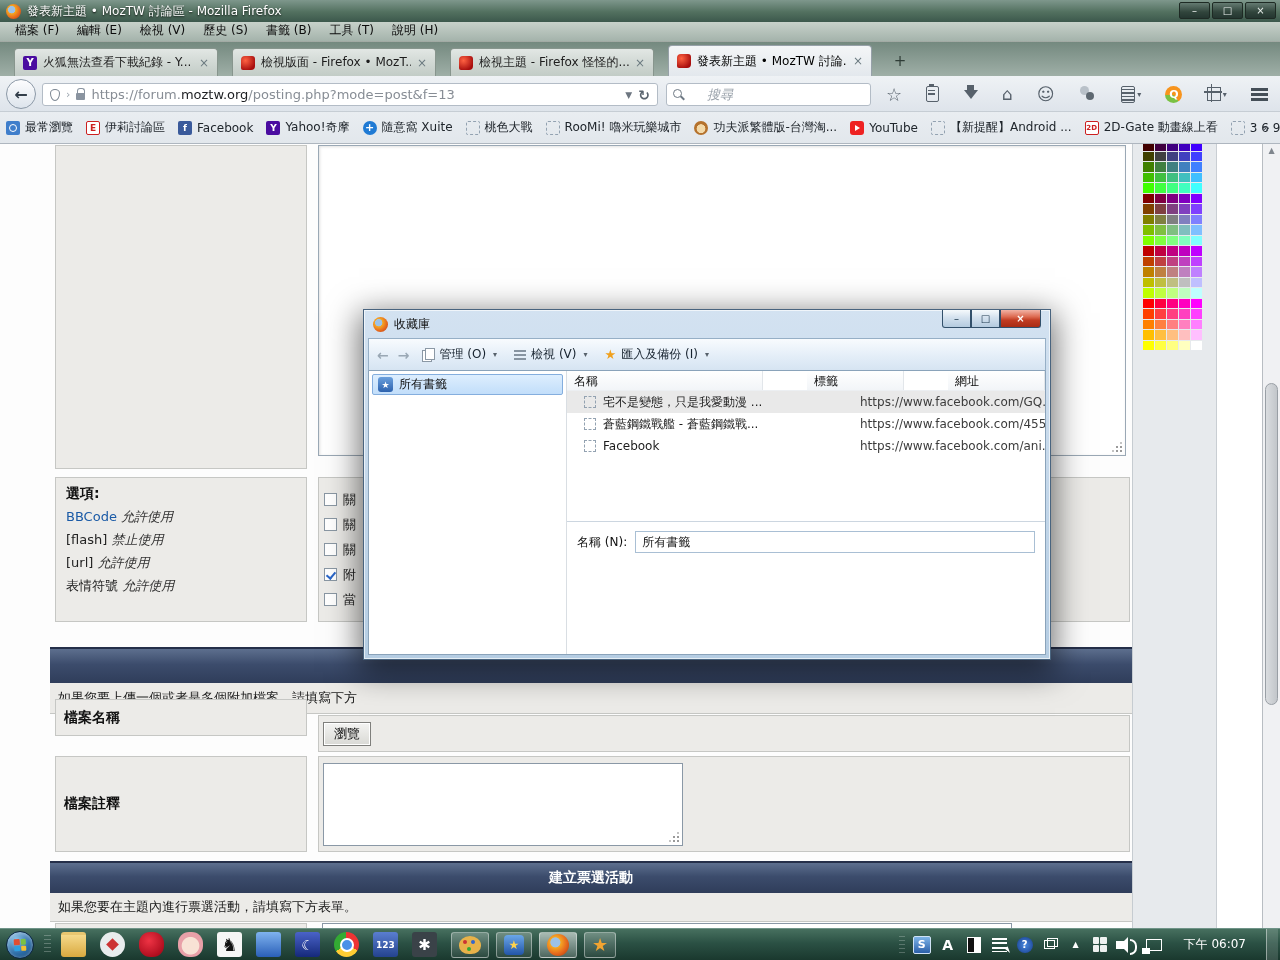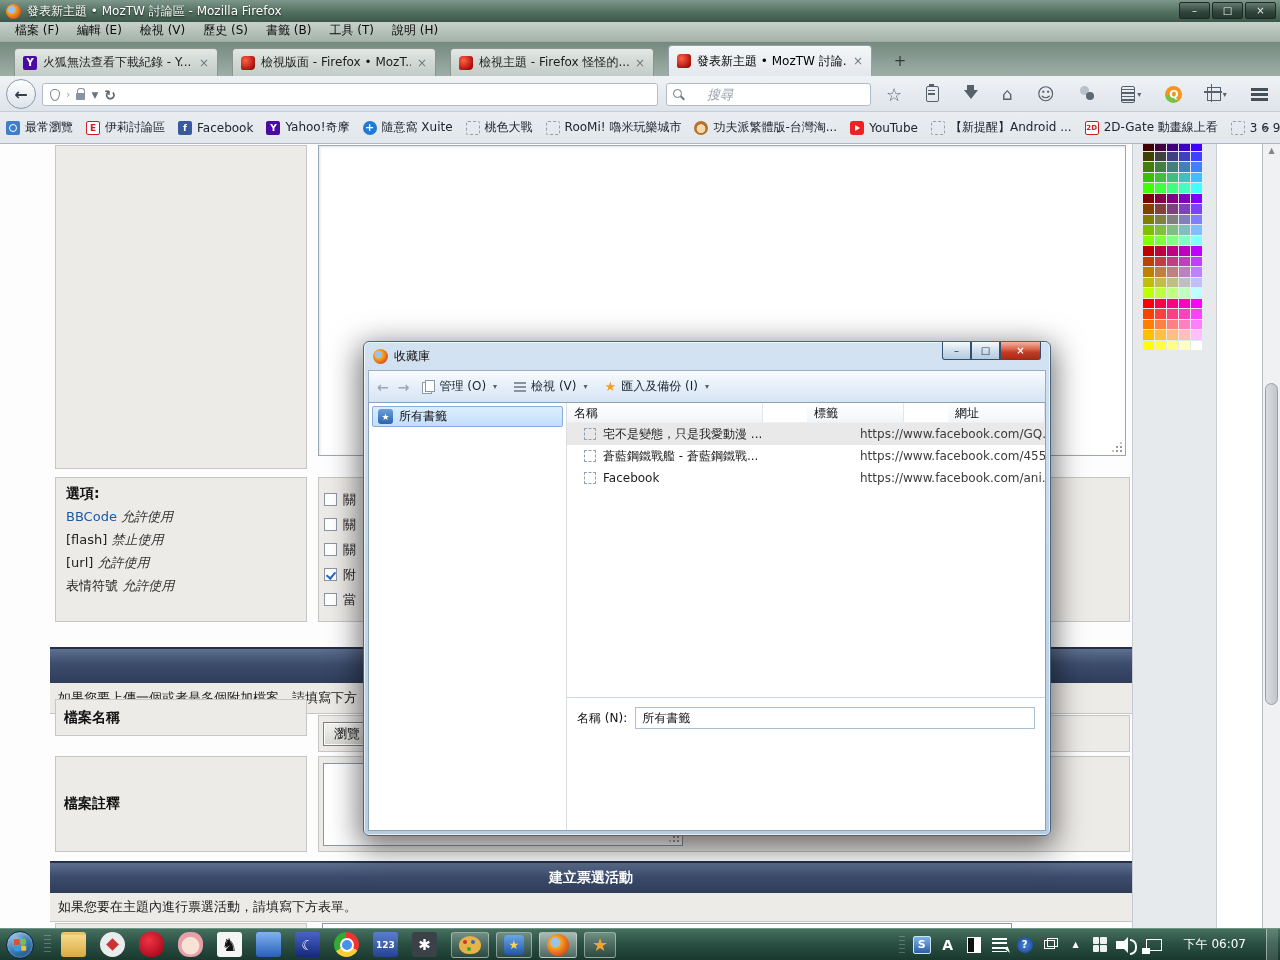"https://forum.moztw.org/posting.php?mode" span.url-flex { html: none -> <span><span>https://forum.</span><span>moztw.org</span><span>/posting.php?mode=post&amp;f=13</span></span> }
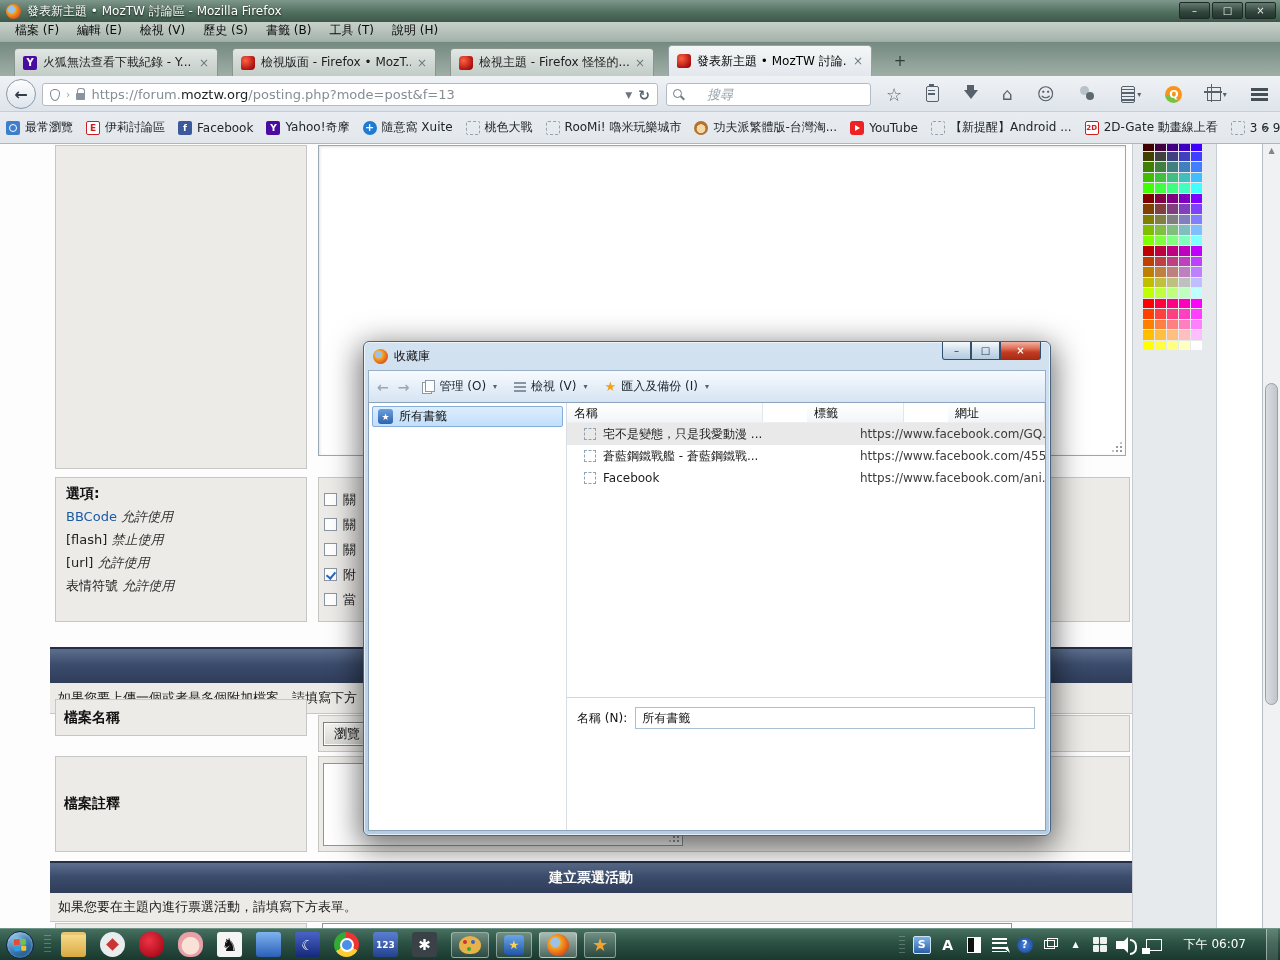"收藏庫" .dialog { border-radius: 6px -> 0; height: 495px -> 351px; margin-top: 32px -> none }
